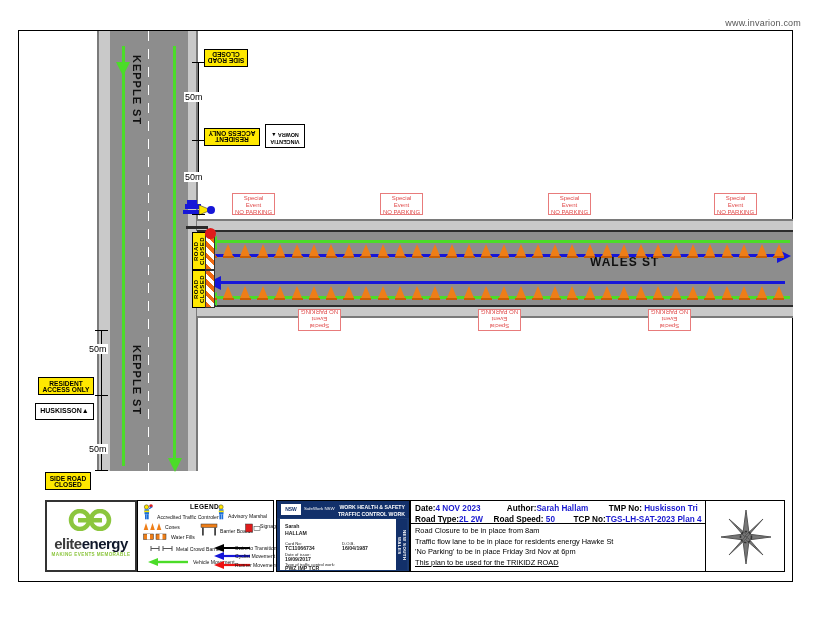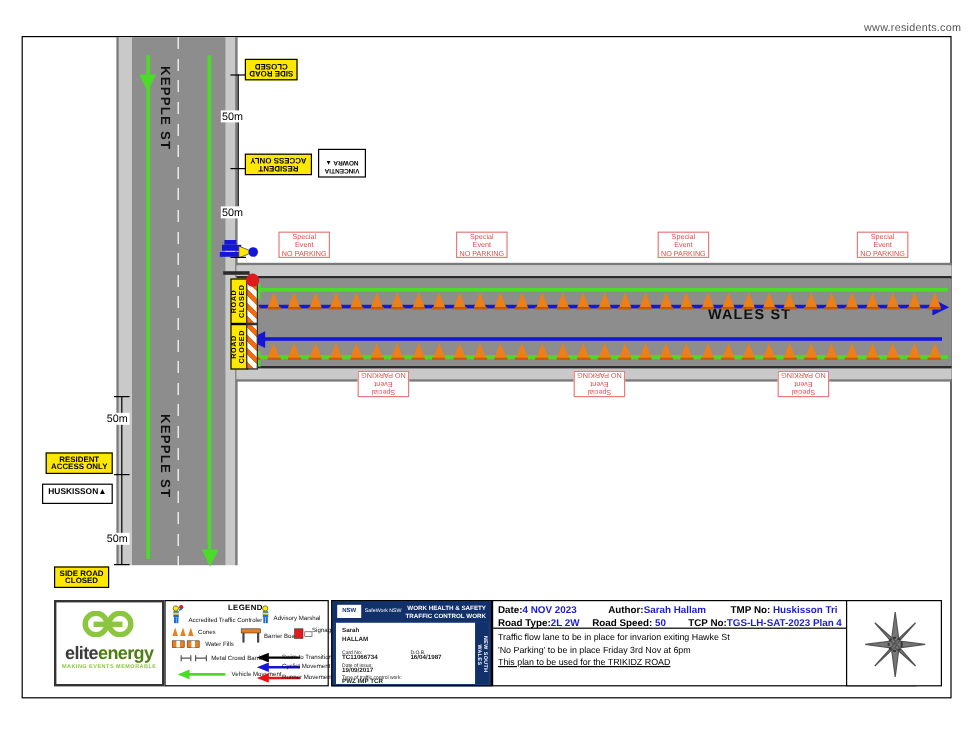"www.residents.com" div.abs { text: www.residents.com -> www.invarion.com }
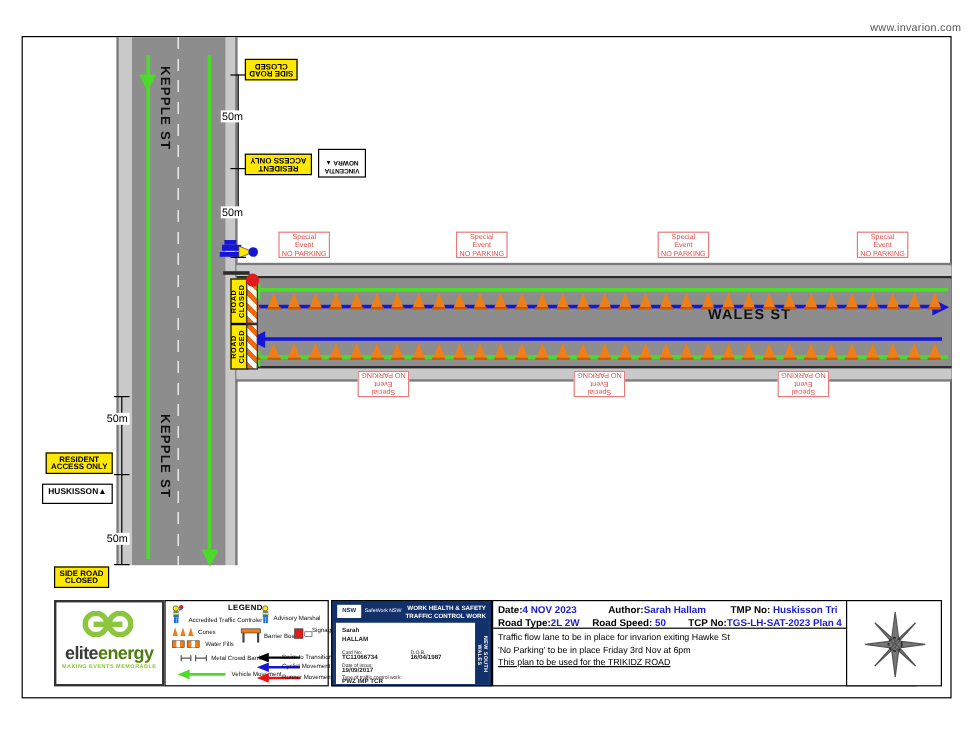"Road Closure to be in" div { html: none -> <div>Road Closure to be in place from 8am</div> }
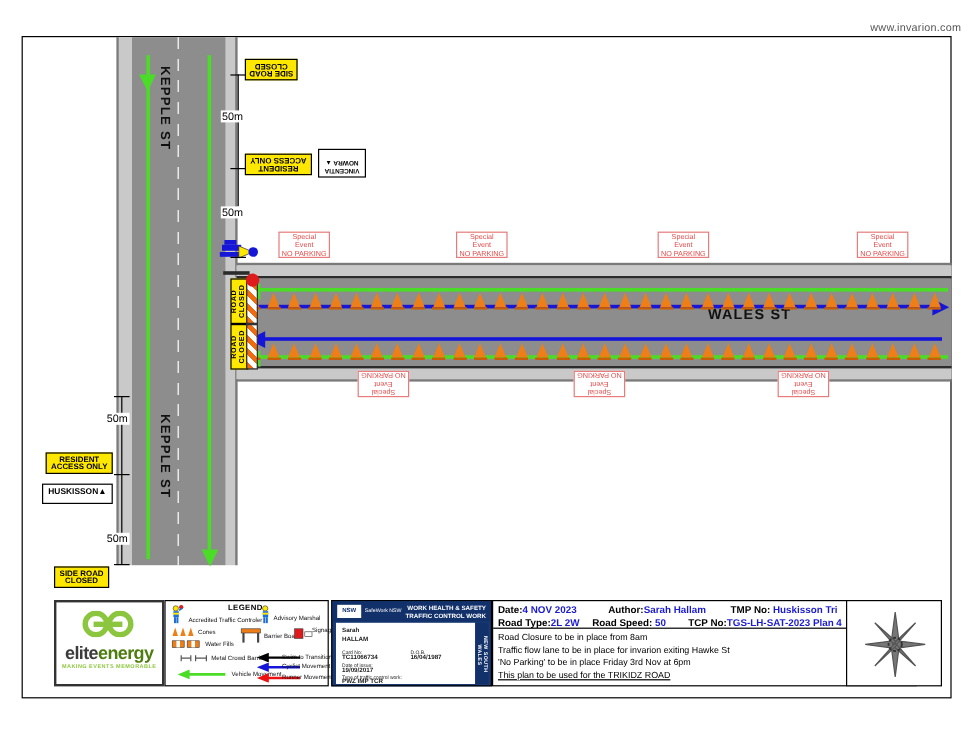"energy" span { color: #4d7c0f -> #0f172a }
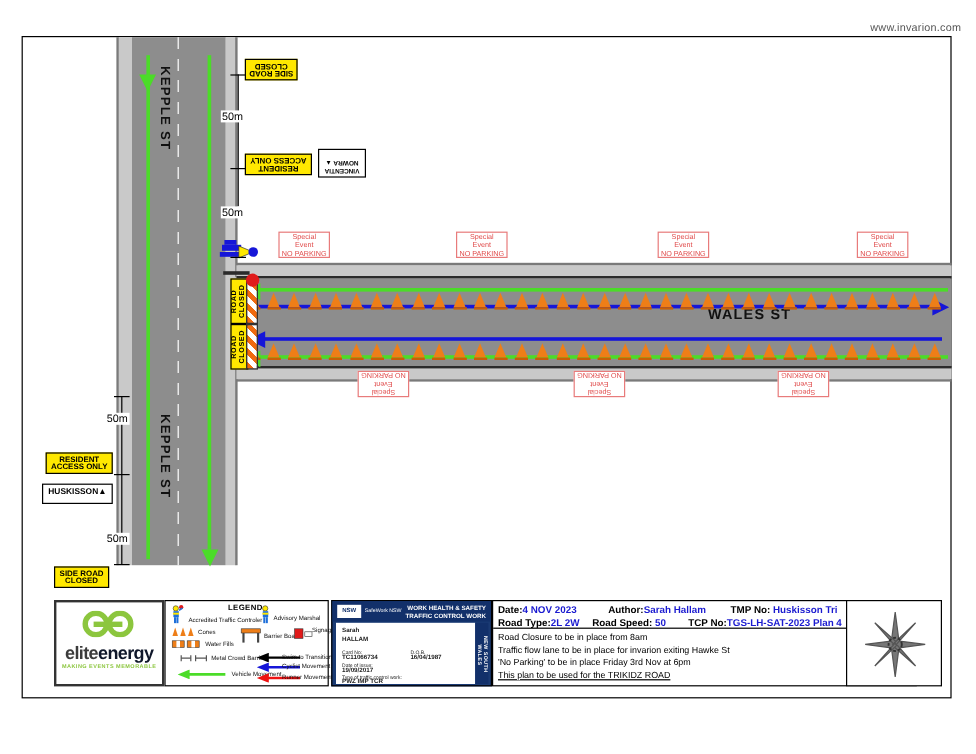"Traffic flow lane to be" div { text: invarion exiting -> residents energy }
